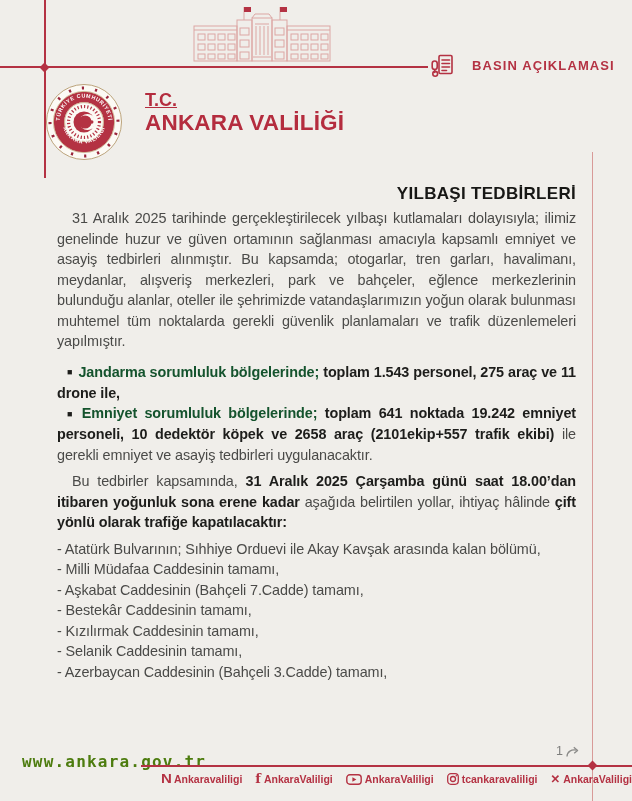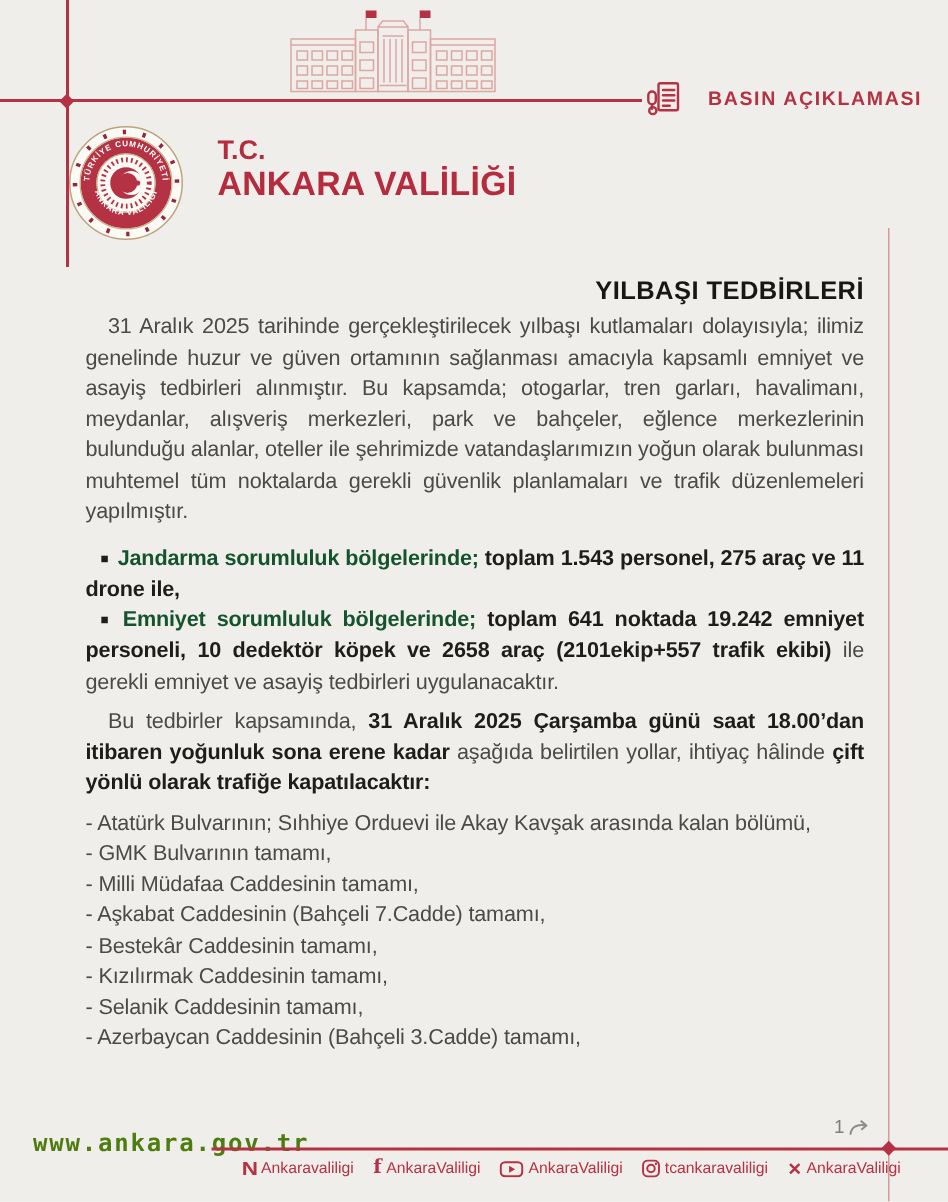"T.C." .org-l1 { text-decoration: none -> underline }
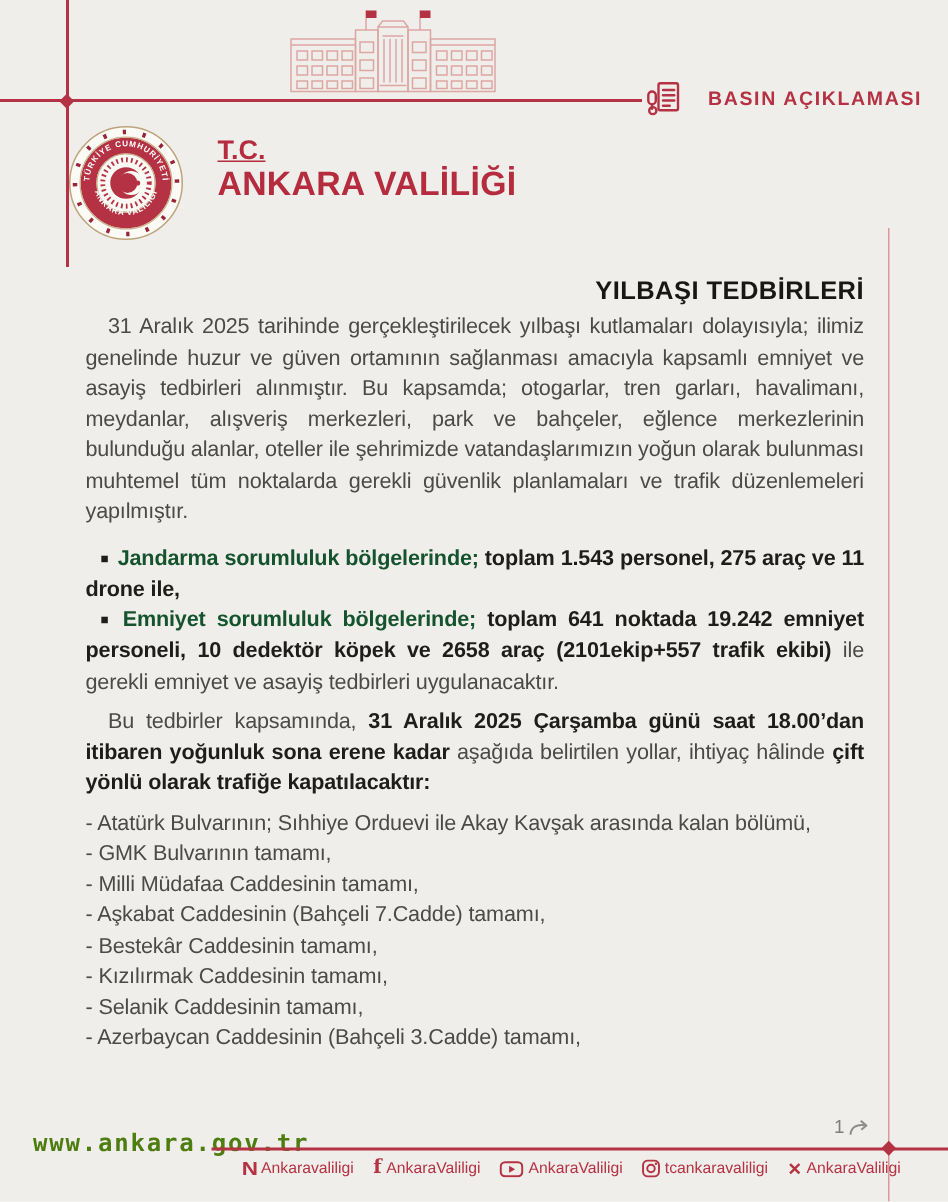"- GMK Bulvarının tamamı," div { html: <div>- GMK Bulvarının tamamı,</div> -> none }
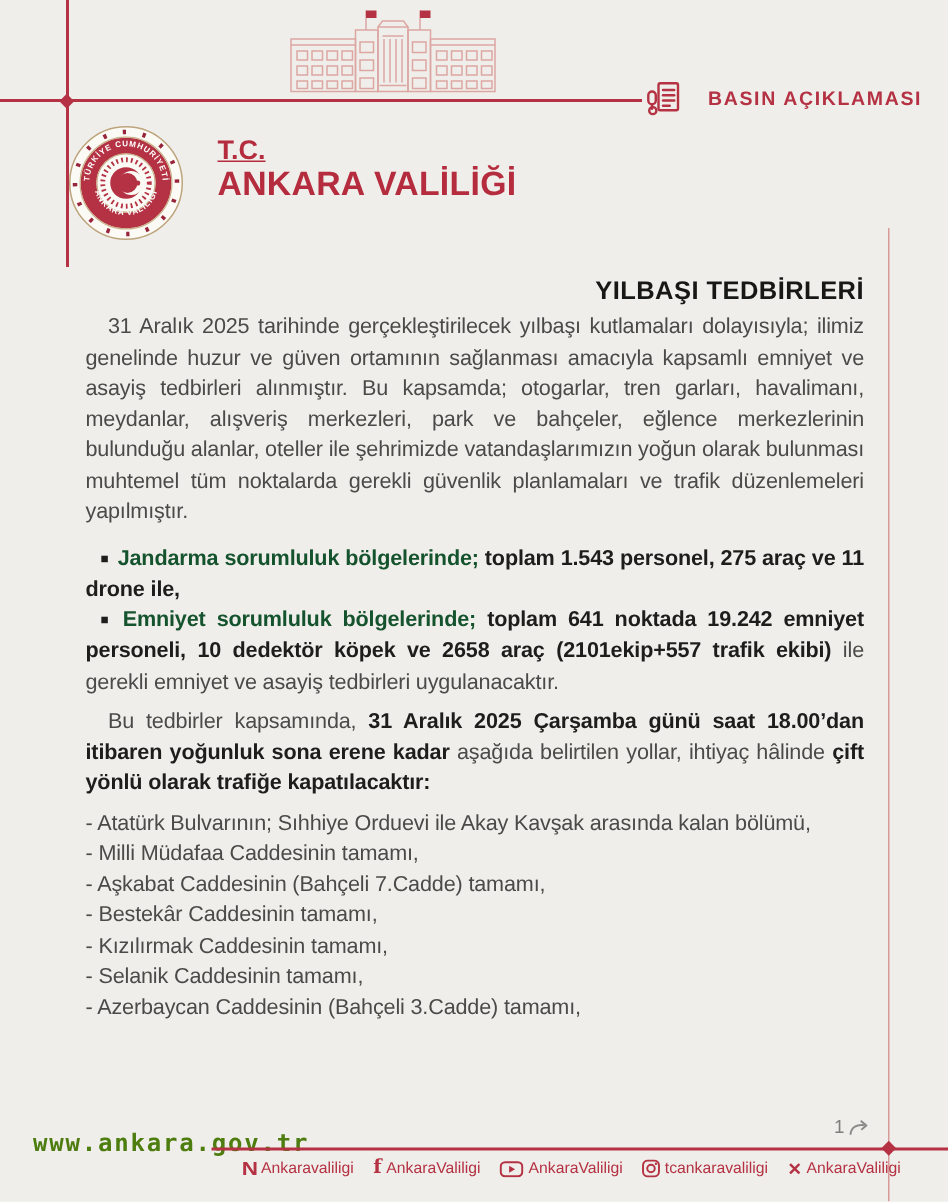"Ankaravaliligi" .social .handle { font-weight: normal -> bold }
